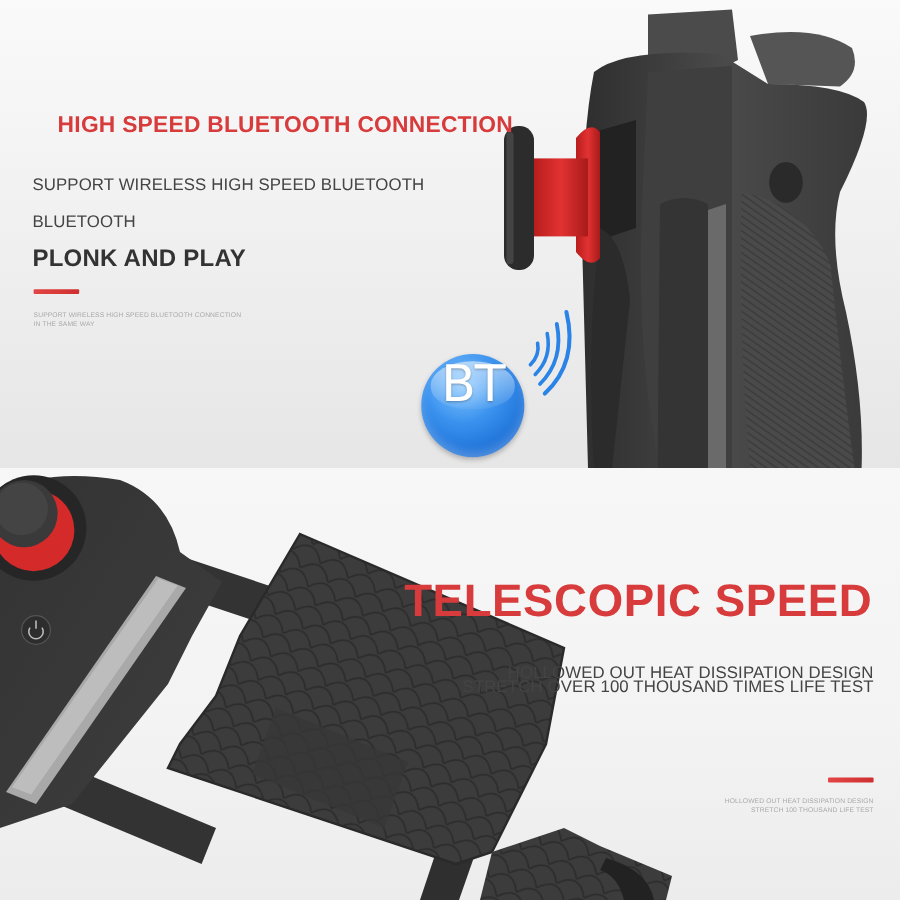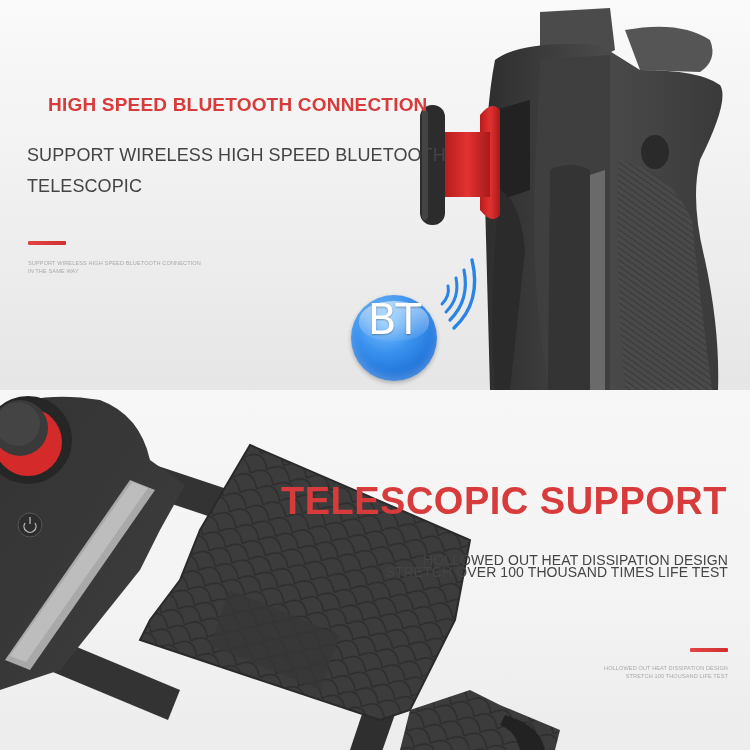"SUPPORT WIRELESS HIGH SPEED BLUETOOTH" .t-line { font-size: 18px -> 14px }
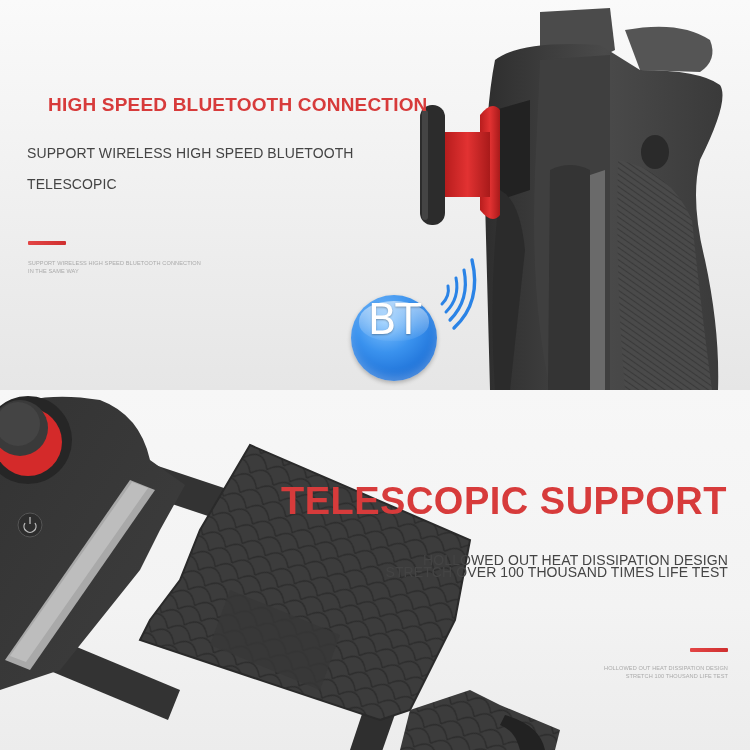"TELESCOPIC" p.abs { text: TELESCOPIC -> BLUETOOTH }
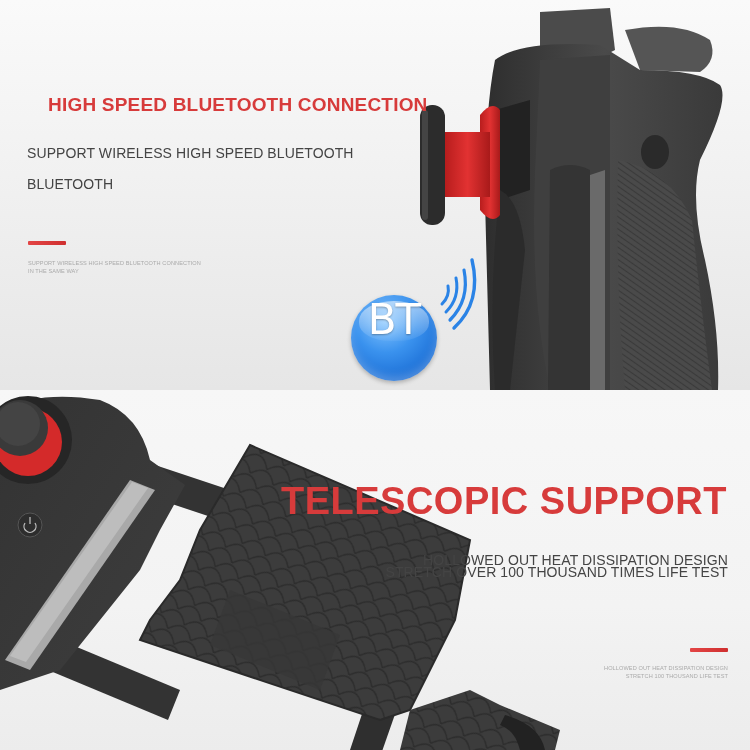"PLONK AND PLAY" h2.abs { html: none -> <h2>PLONK AND PLAY</h2> }
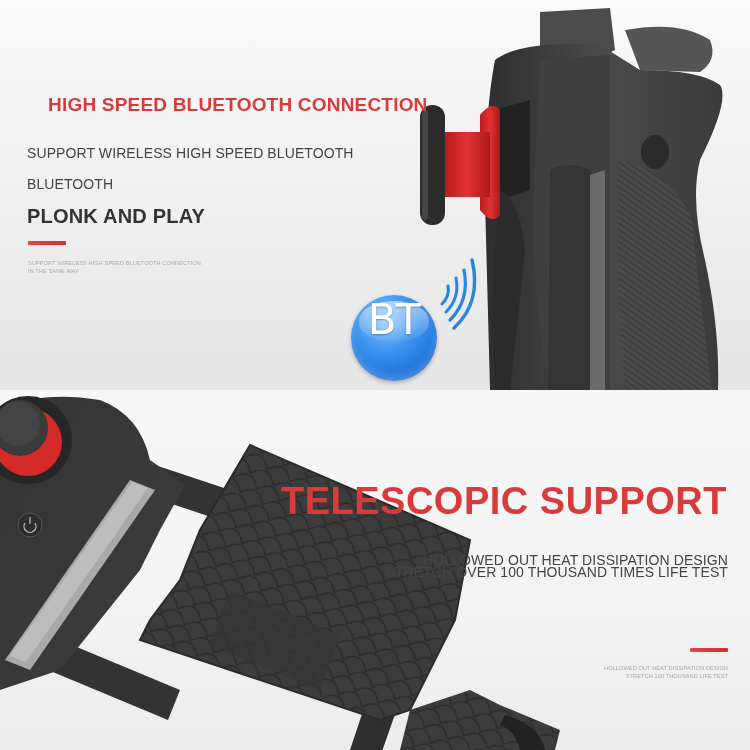"TELESCOPIC SUPPORT" h1.abs { text: SUPPORT -> SPEED }
